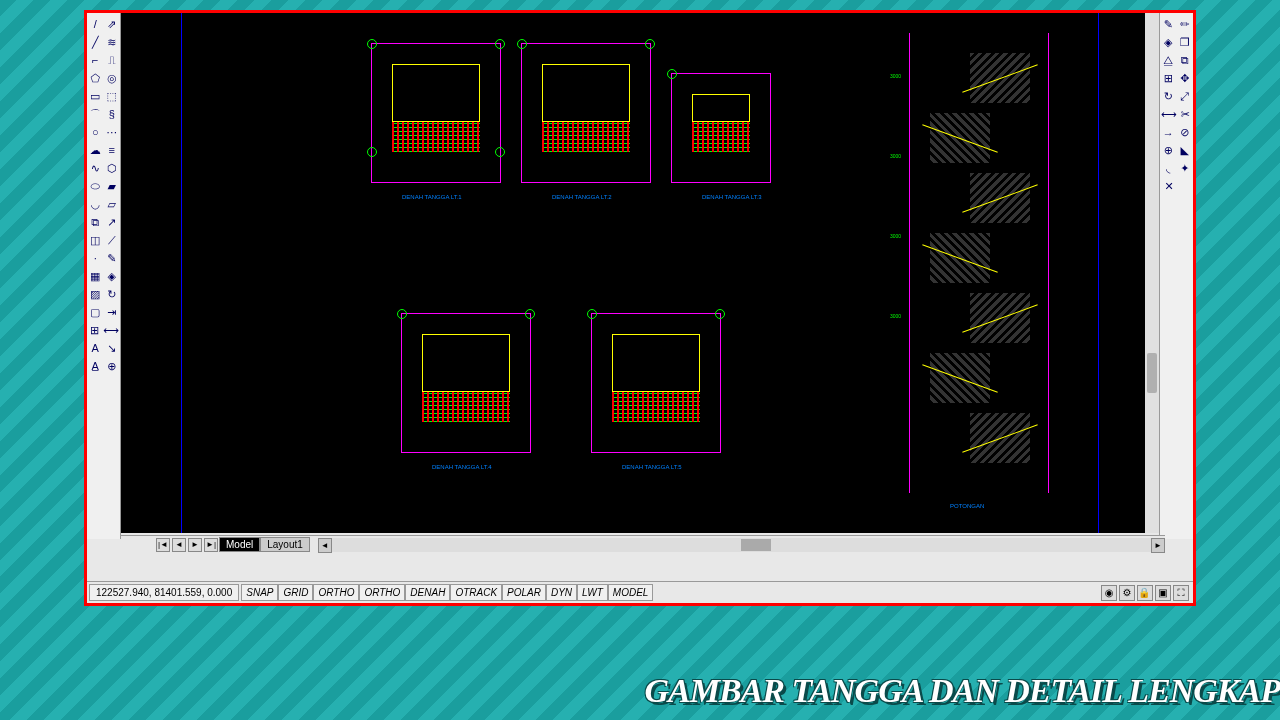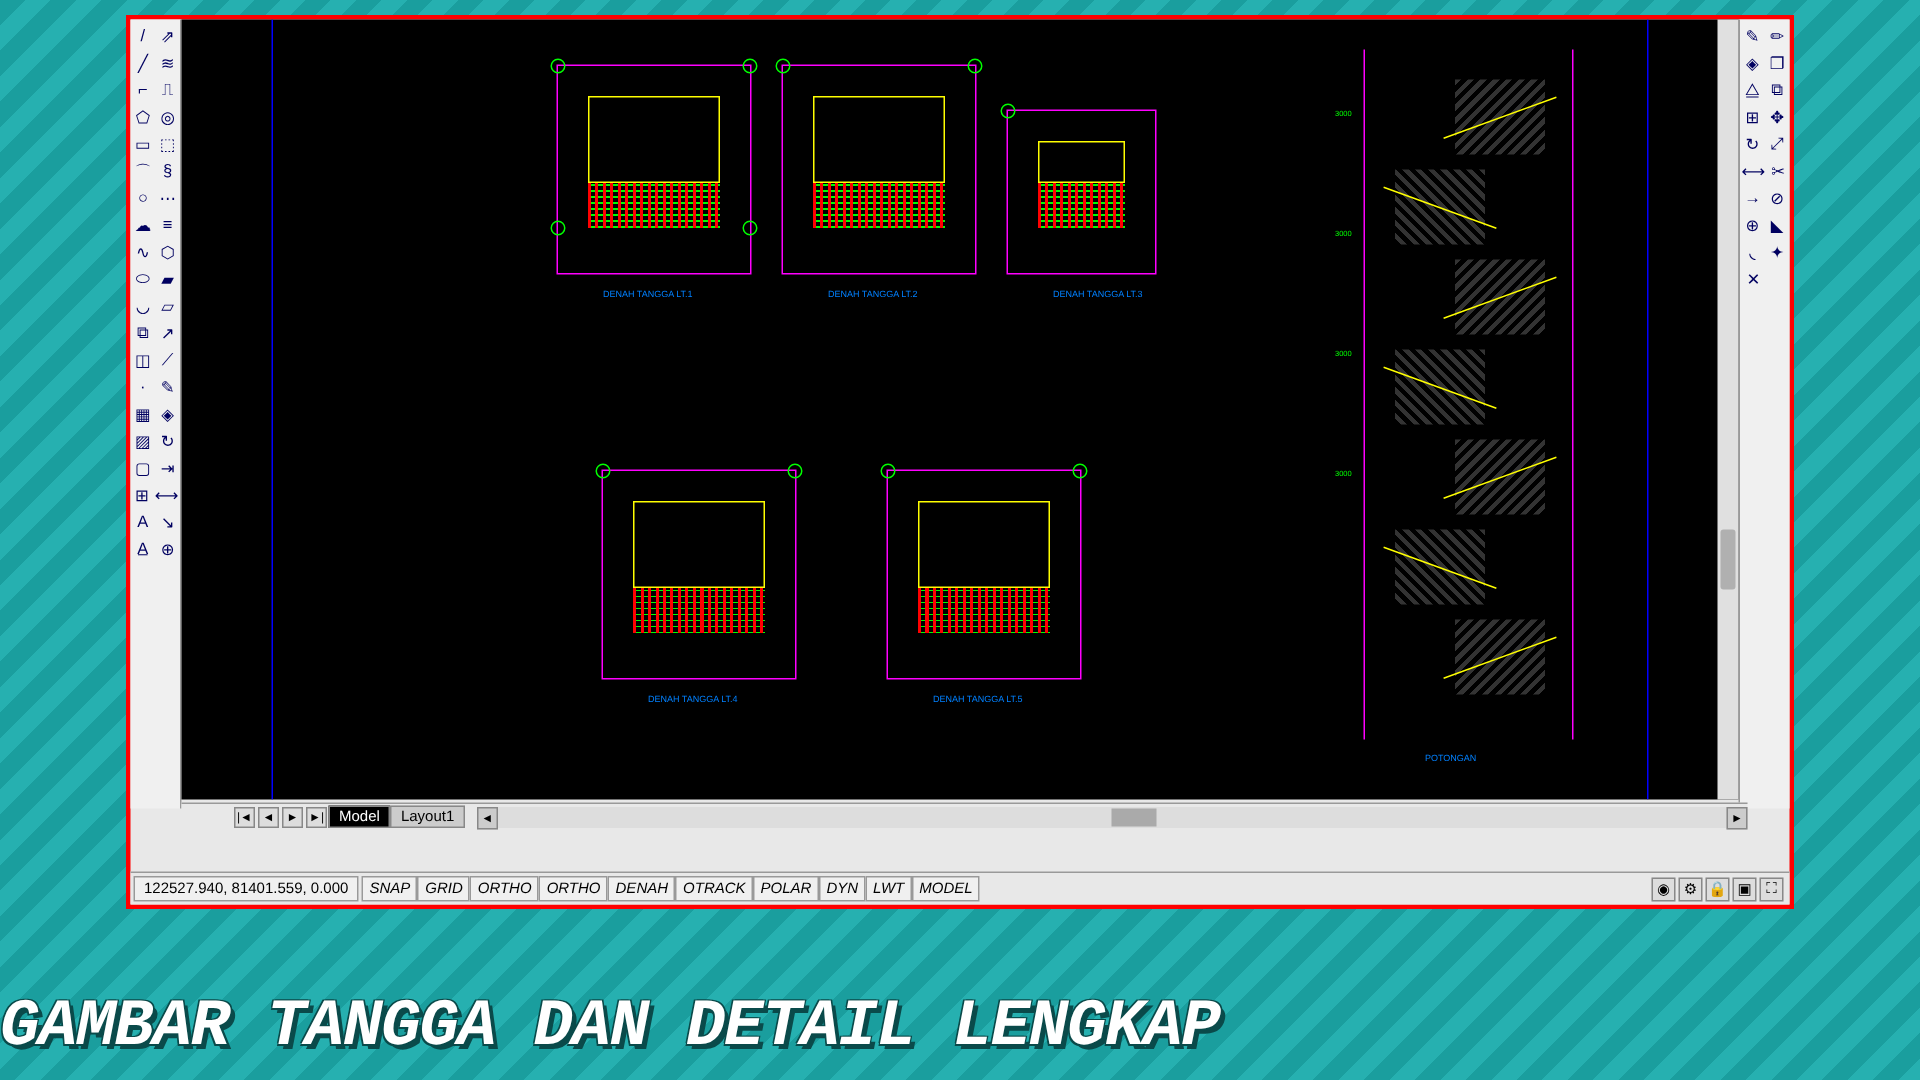"GAMBAR TANGGA DAN DETAIL LENGKAP" .banner-title { font-family: Liberation Mono, monospace -> Liberation Serif, serif; font-size: 44px -> 34px; text-align: left -> right }
